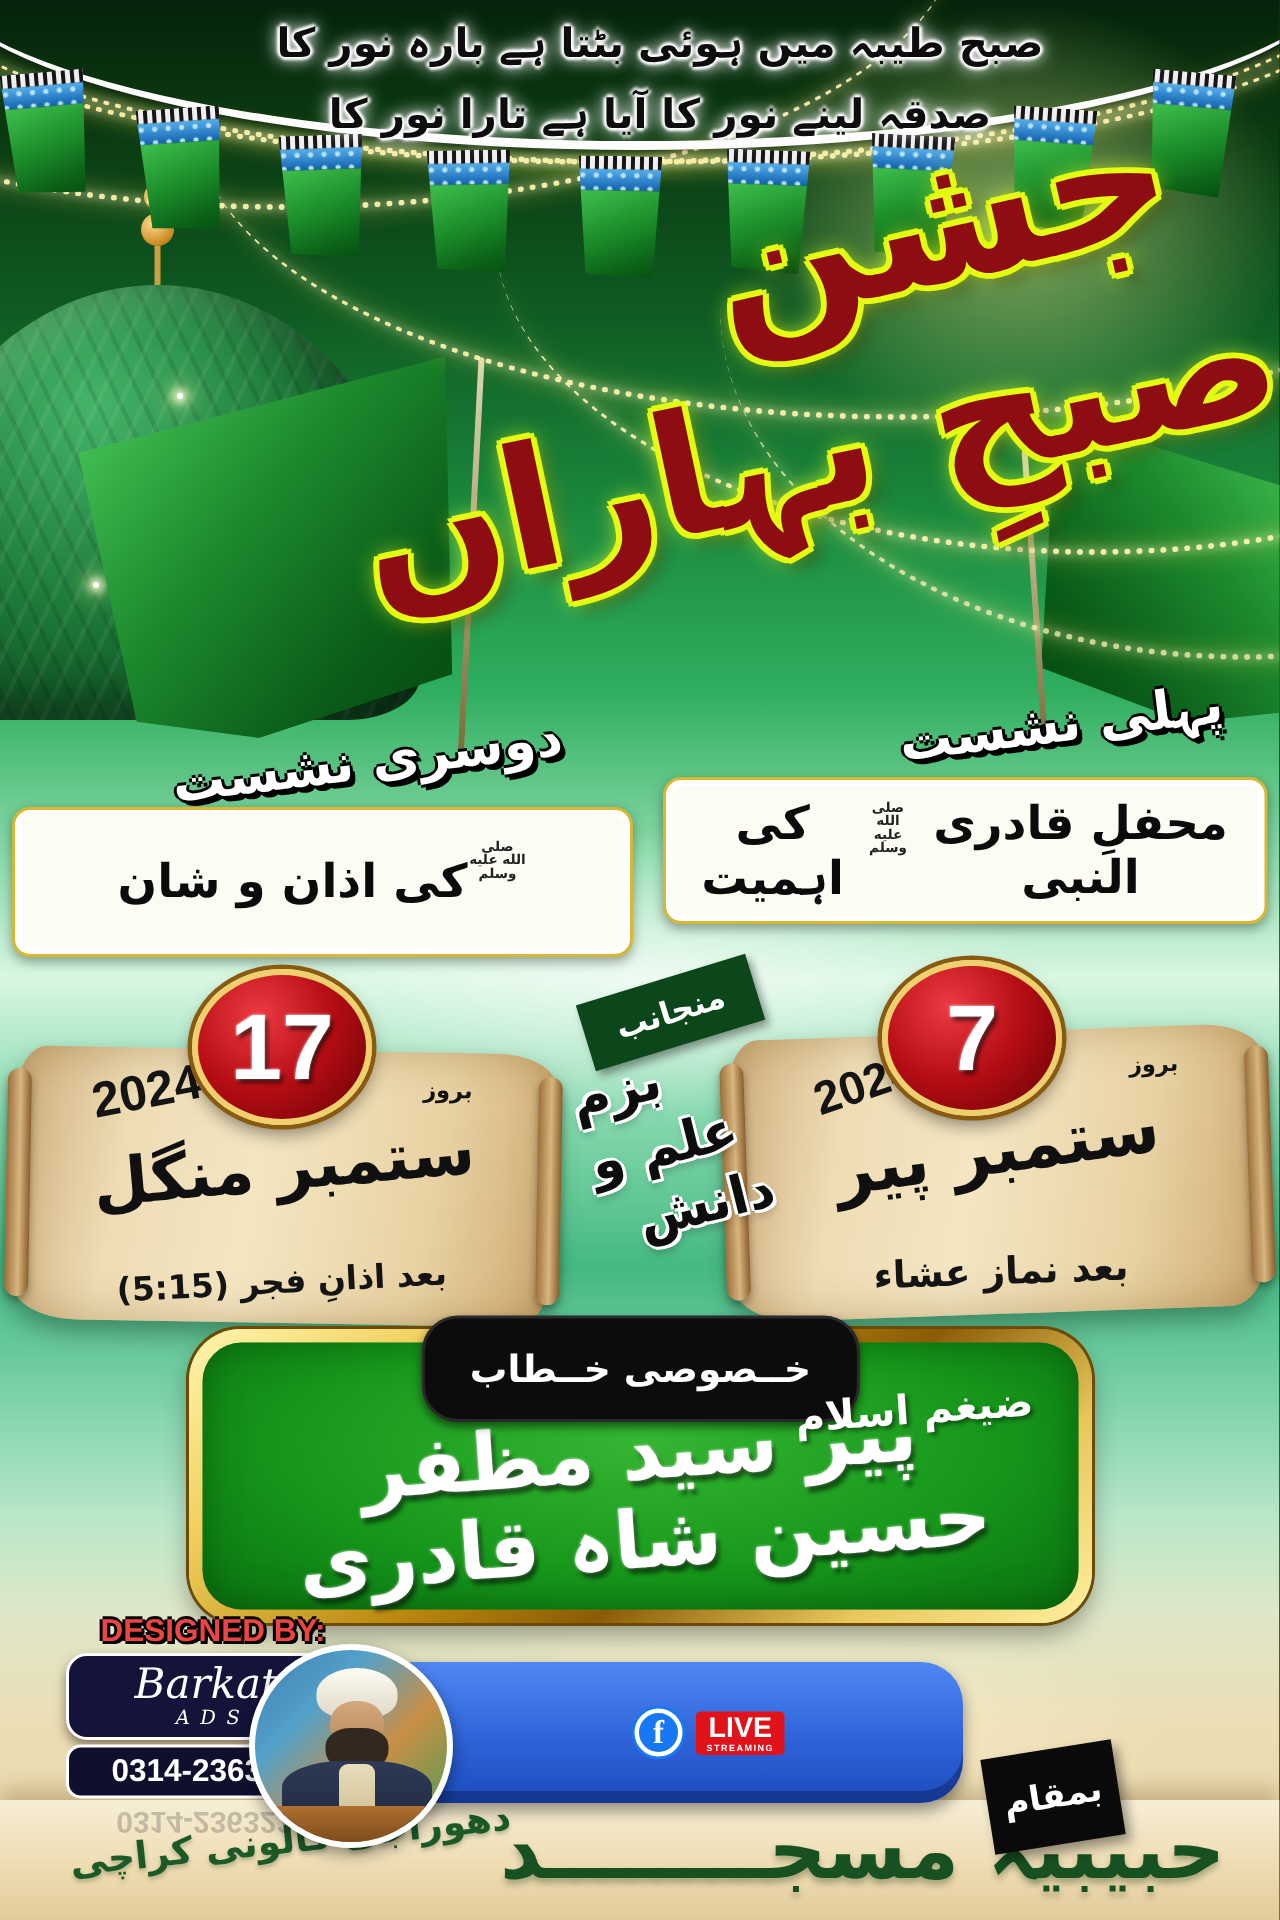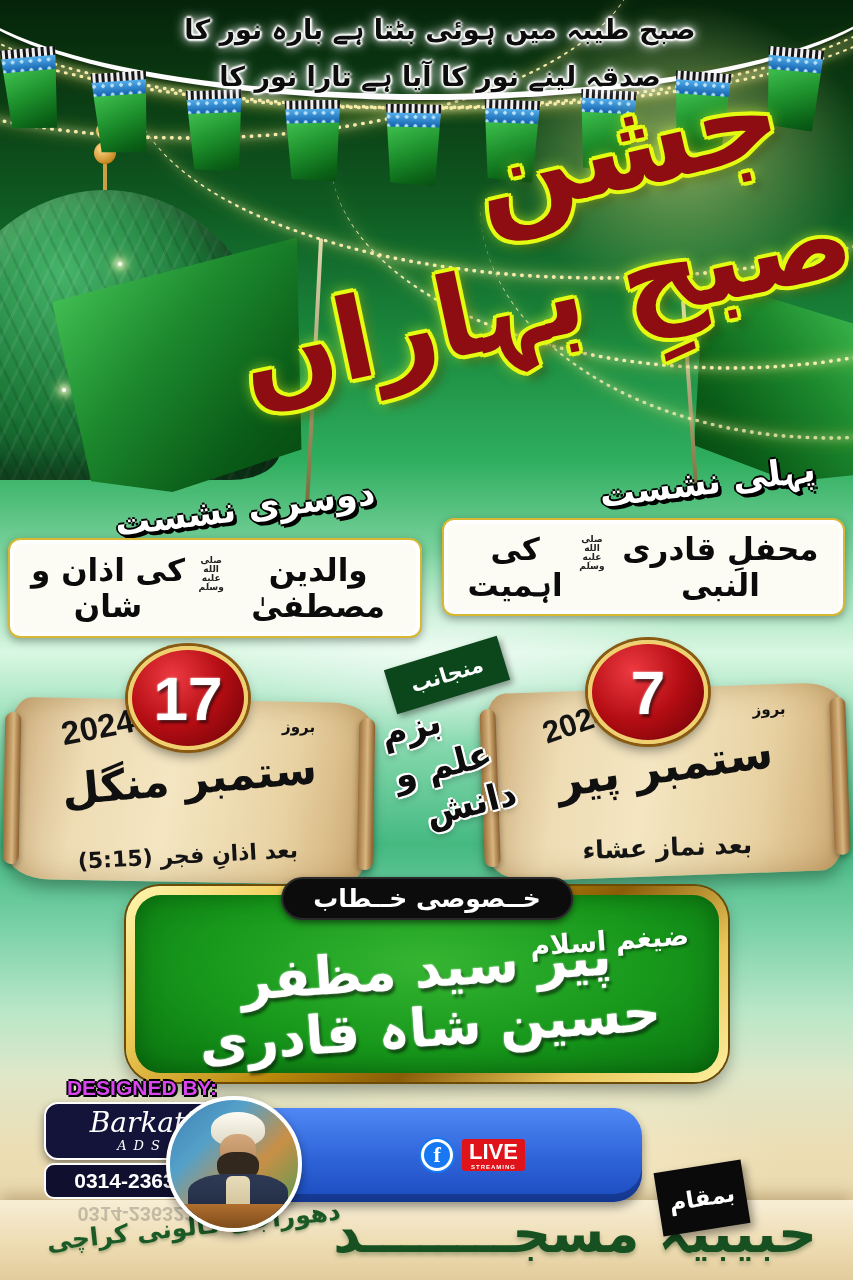"والدین مصطفیٰ" span { html: <span>والدین مصطفیٰ</span> -> none }
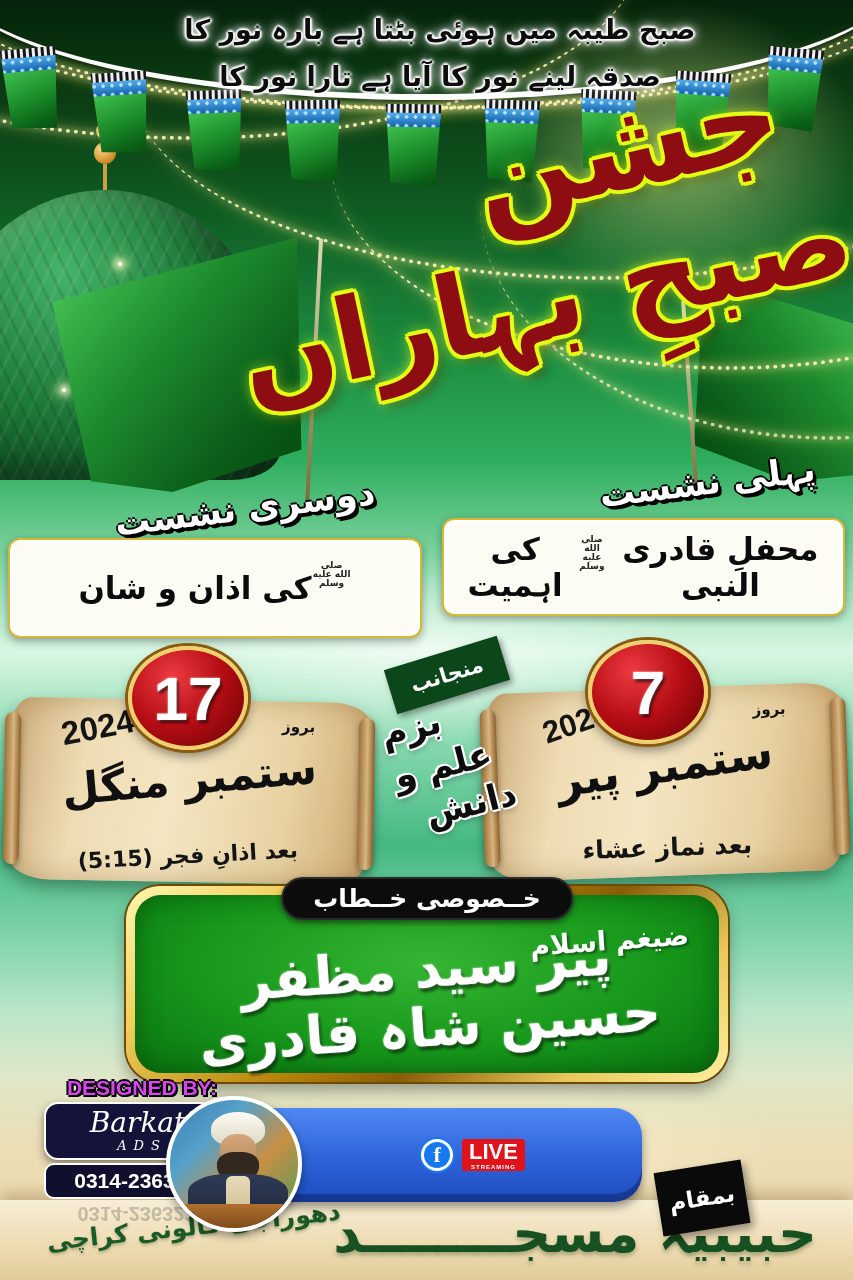"خــصوصی خــطاب" .khitab-pill { padding: 5px 30px -> 19px 30px }
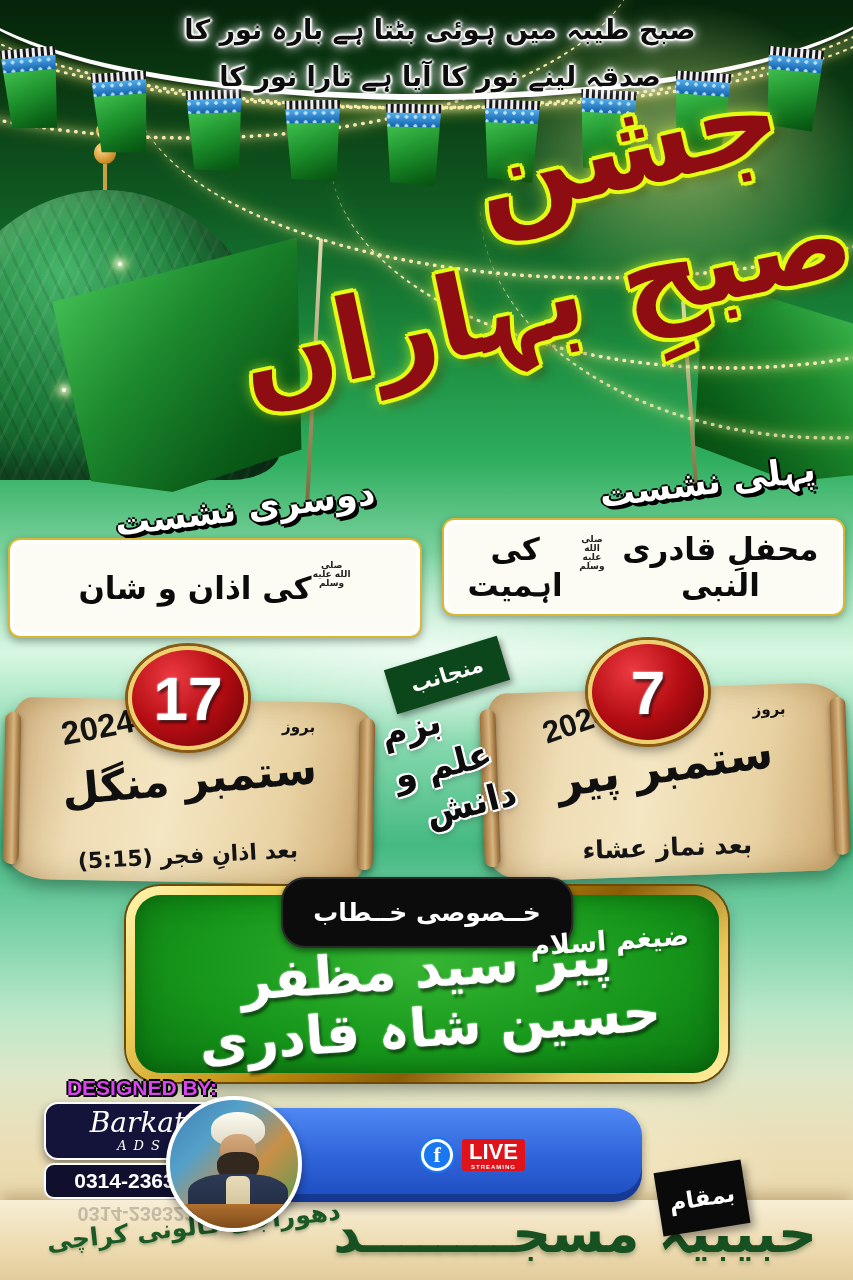"DESIGNED BY:" .designed-label { color: #d946ef -> #ef4444 }
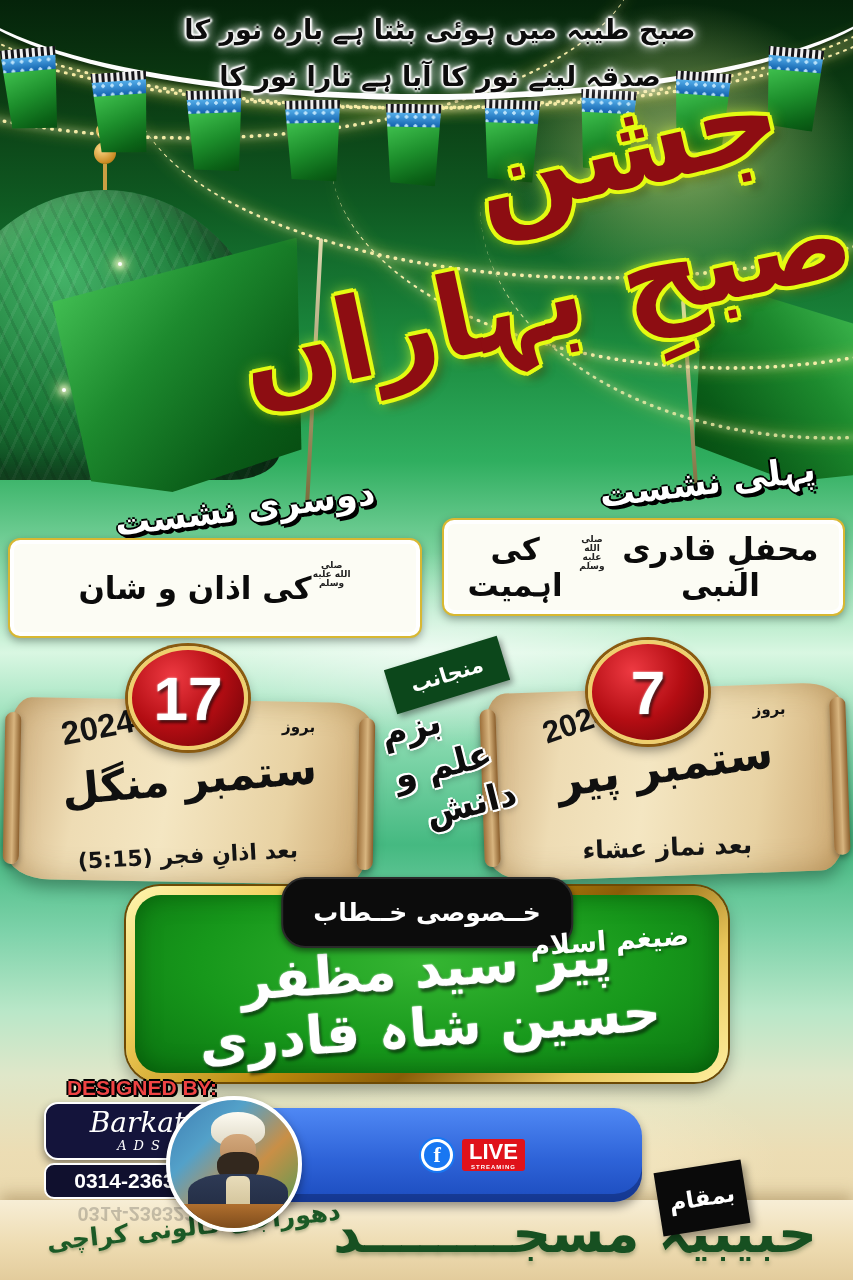"LIVE" .live-word { font-size: 22px -> 19px }
